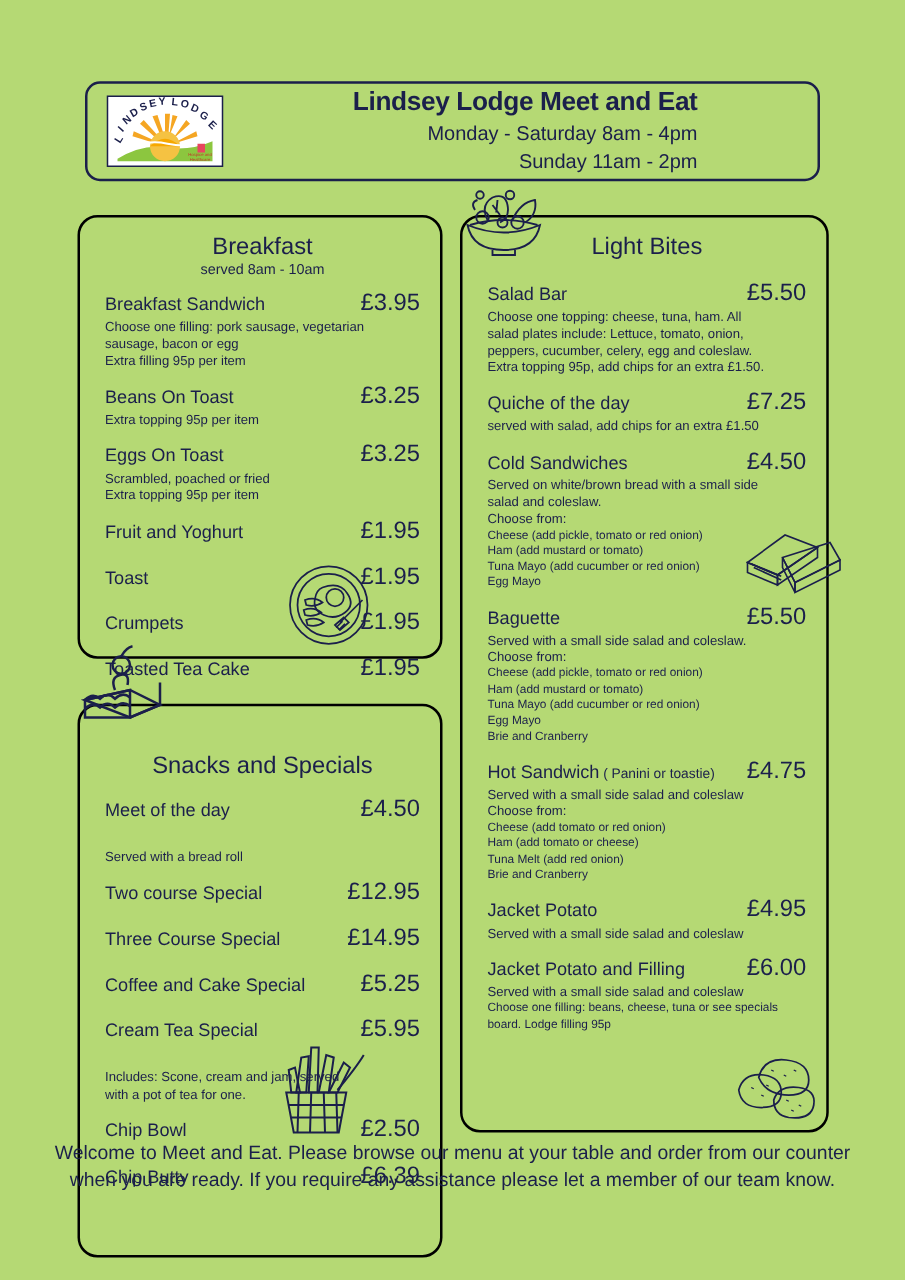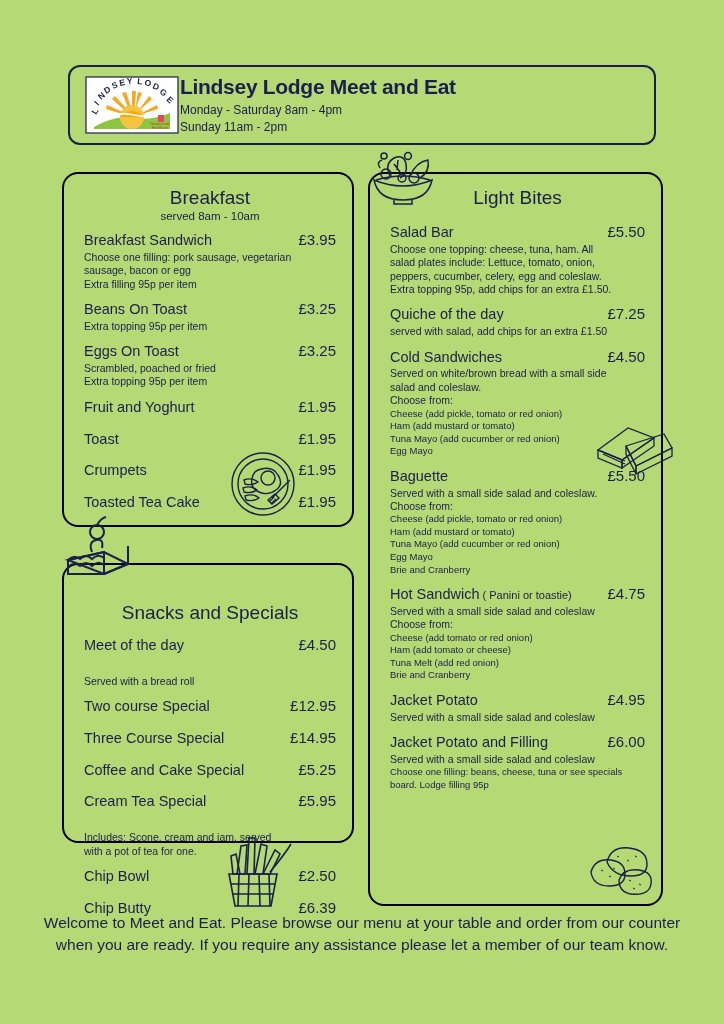"Lindsey Lodge Meet and Eat" .header-text { padding-right: 52px -> 96px; text-align: left -> right }
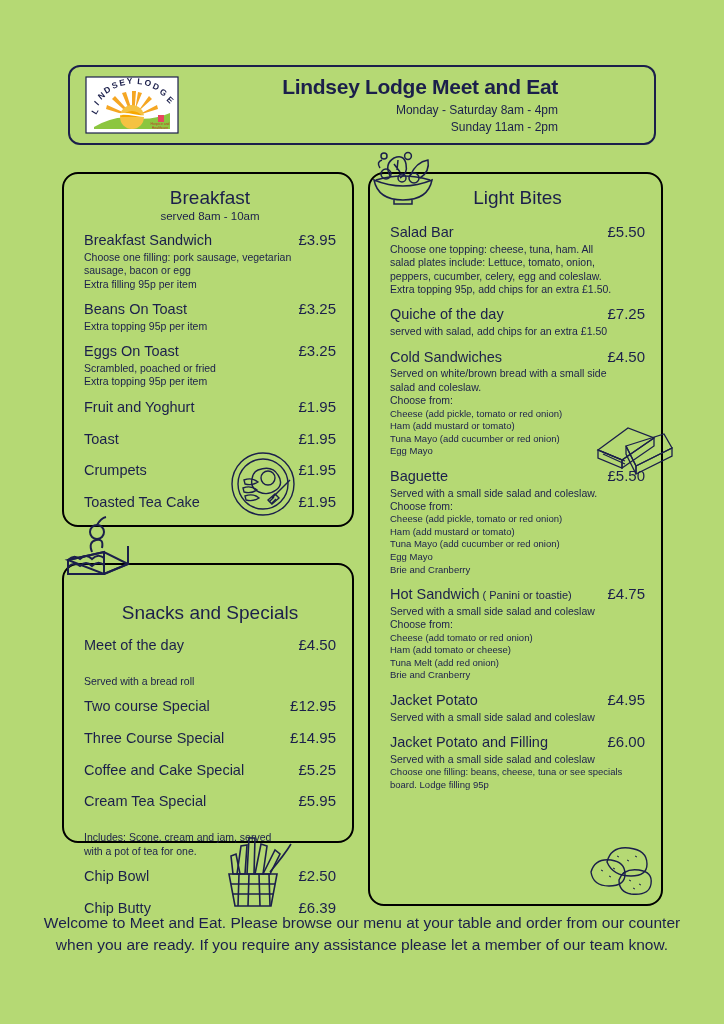"Monday - Saturday 8am -" .header-hours { font-size: 12px -> 16px }
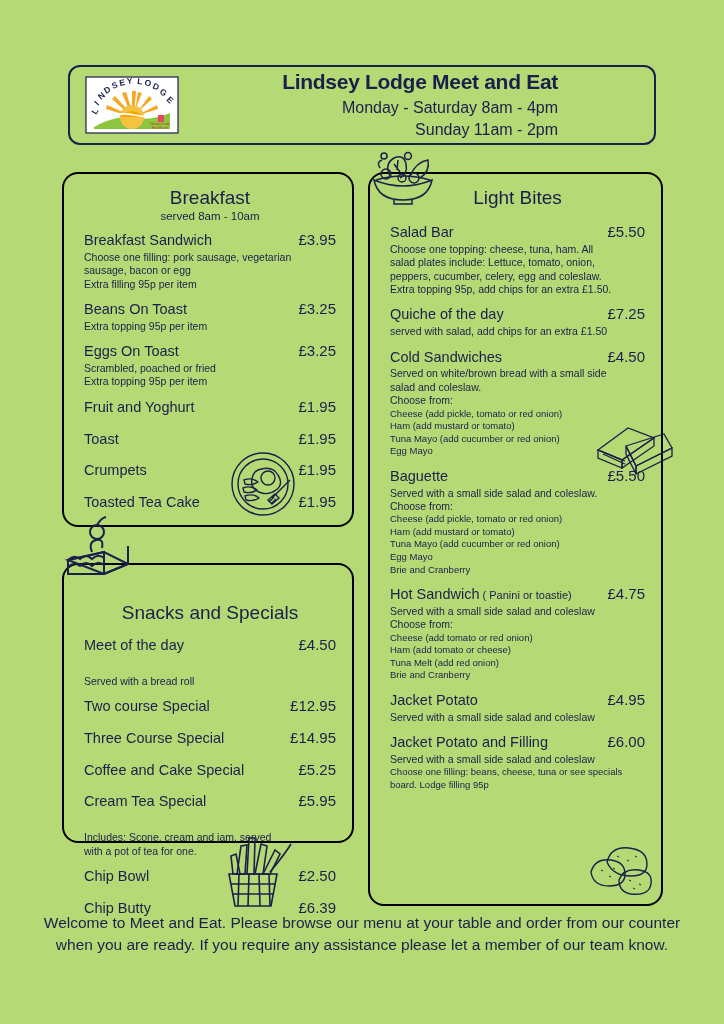"£3.95" .item-price { font-size: 15px -> 19px }
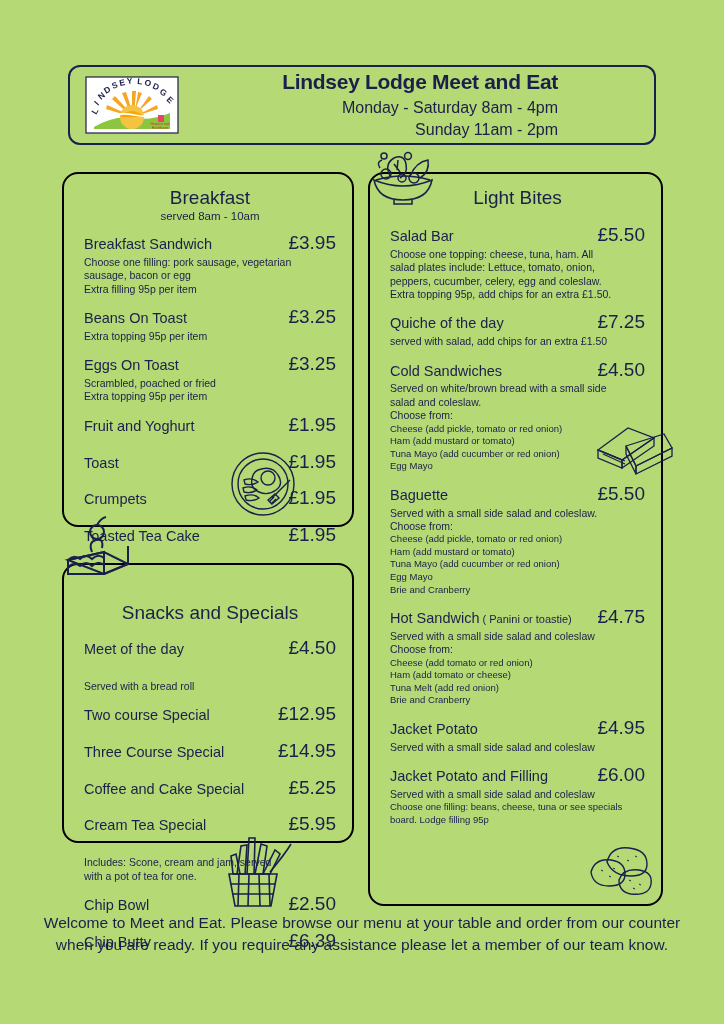"Snacks and Specials" #panel-snacks { height: 280px -> 443px }
